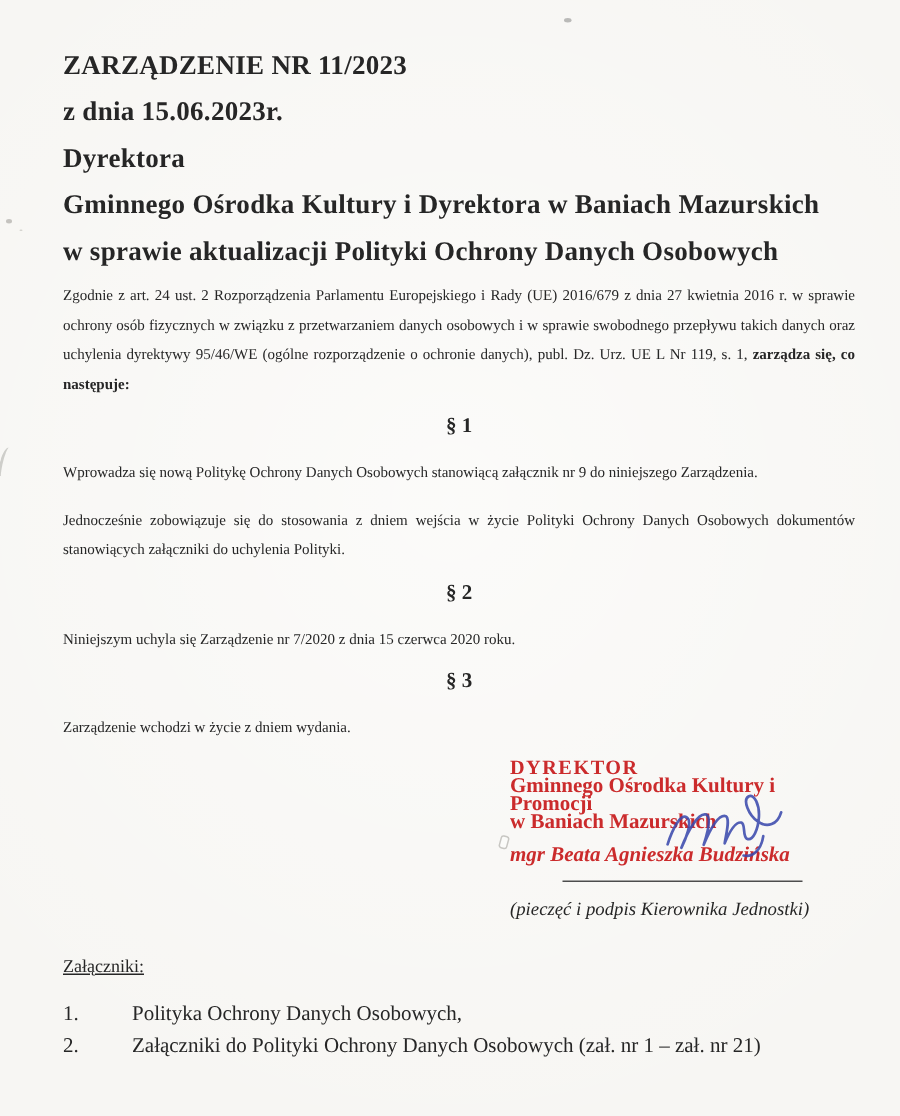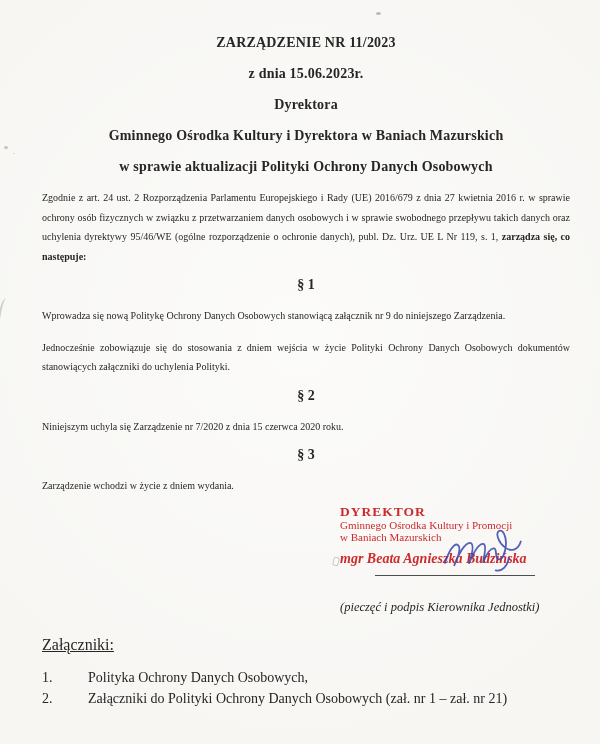"ZARZĄDZENIE NR 11/2023" .h-center { font-size: 14px -> 18px; text-align: center -> left }
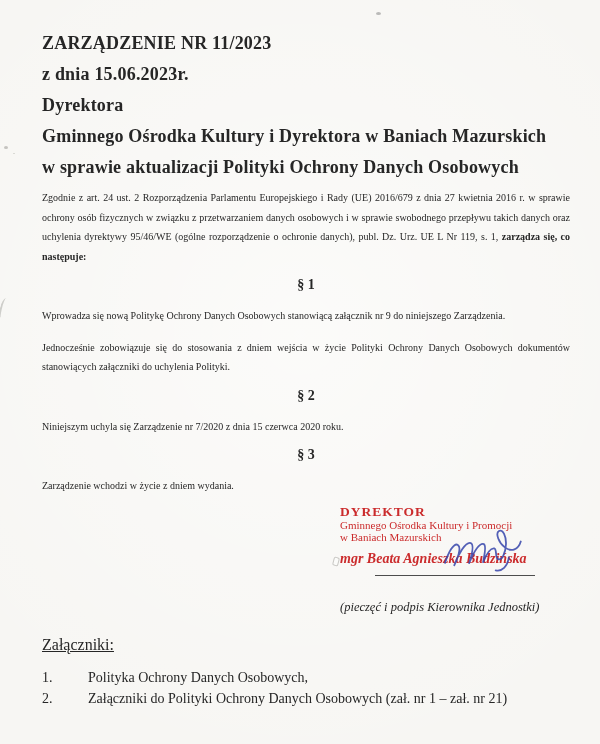"Gminnego Ośrodka Kultury i Promocji" .stamp-org { font-size: 11px -> 14px; font-weight: normal -> bold }
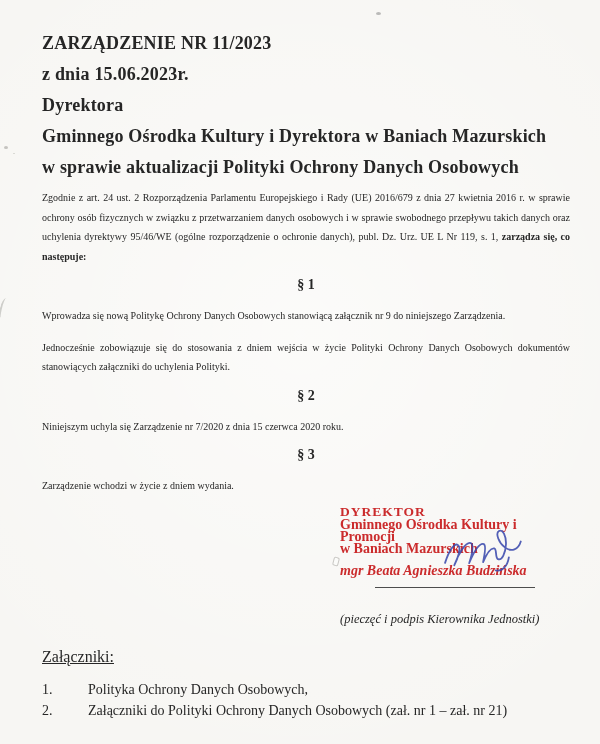"(pieczęć i podpis Kierownika Jednostki)" .sign-caption { margin-top: 24px -> 11px }
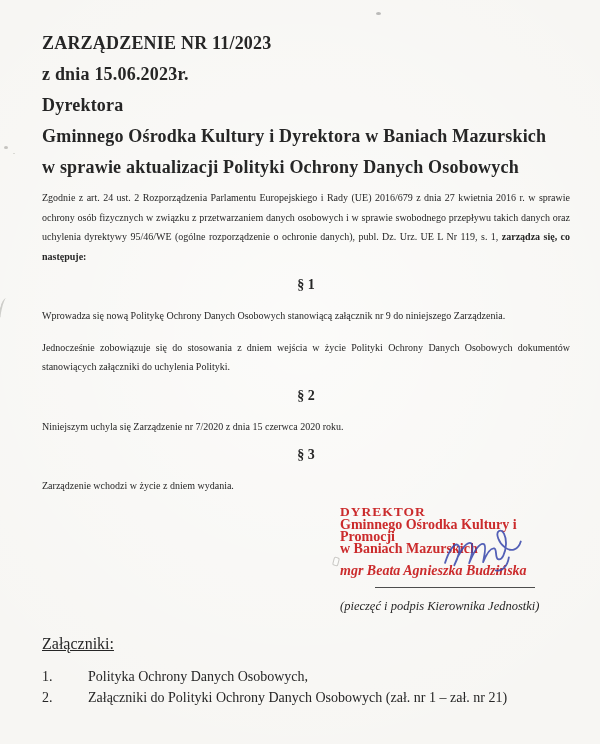"Załączniki:" .attachments-heading { font-size: 16px -> 12px }
